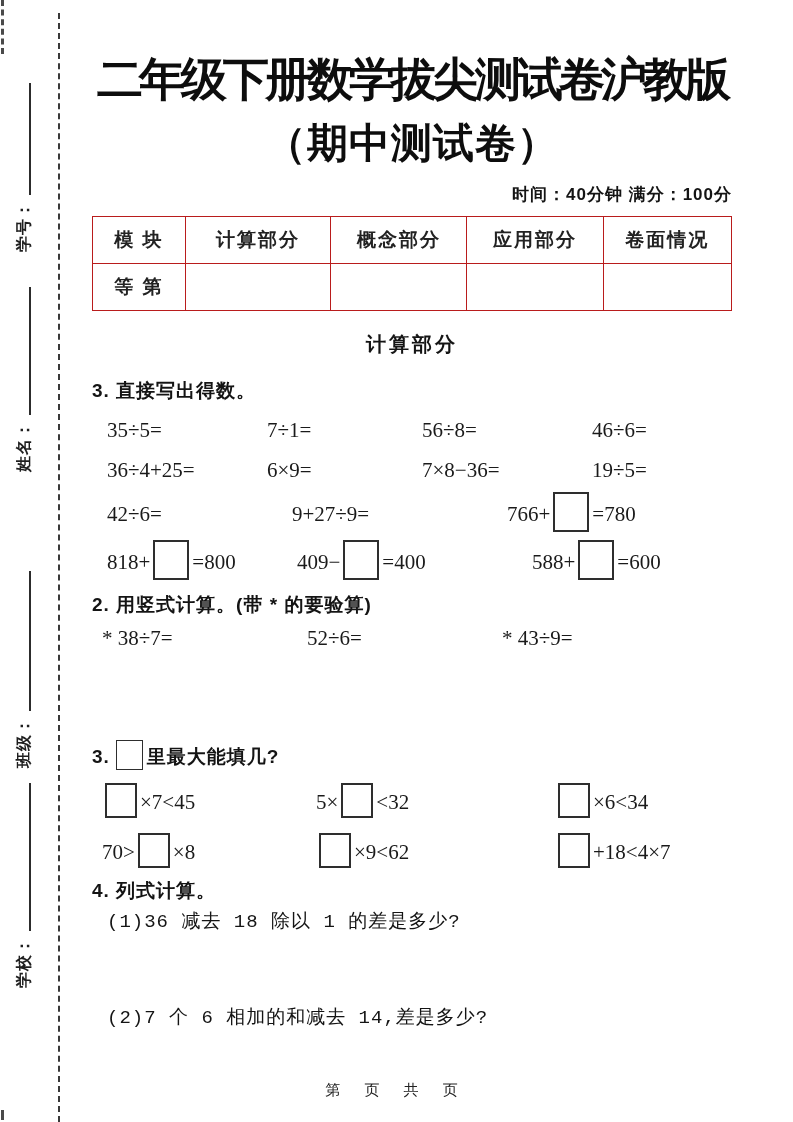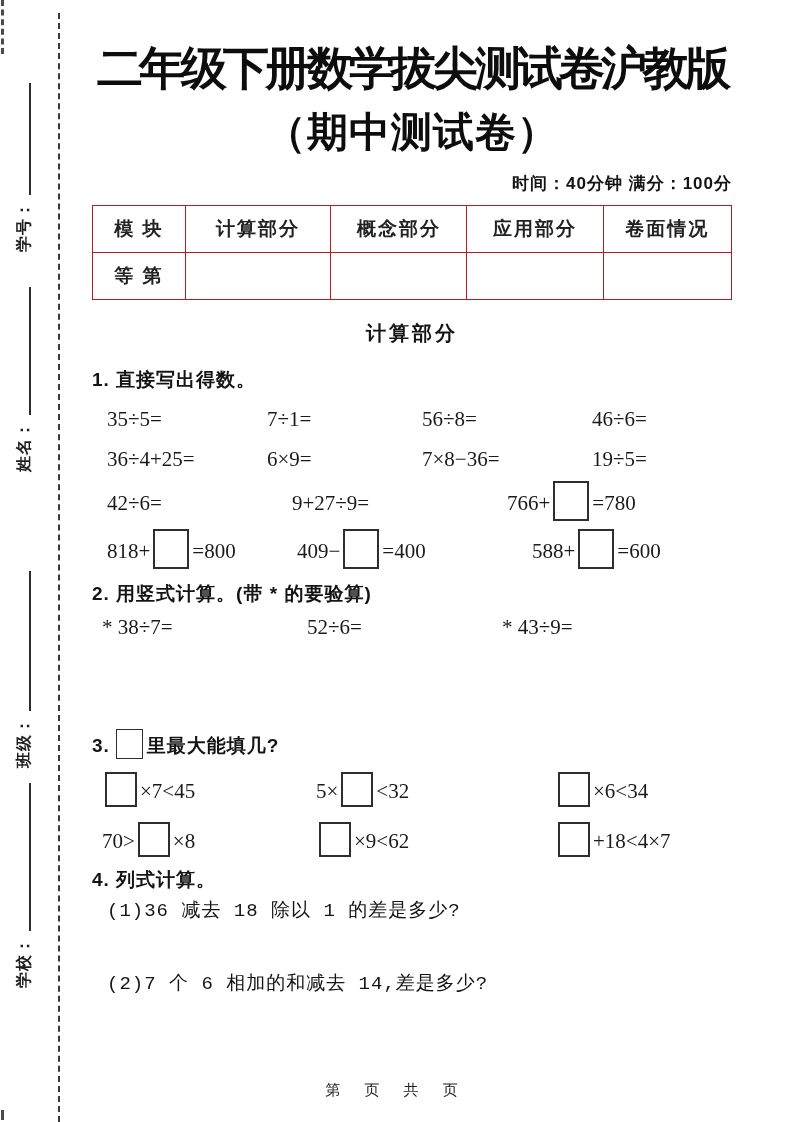"二年级下册数学拔尖测试卷沪教版" .main { top: 5px -> 16px }
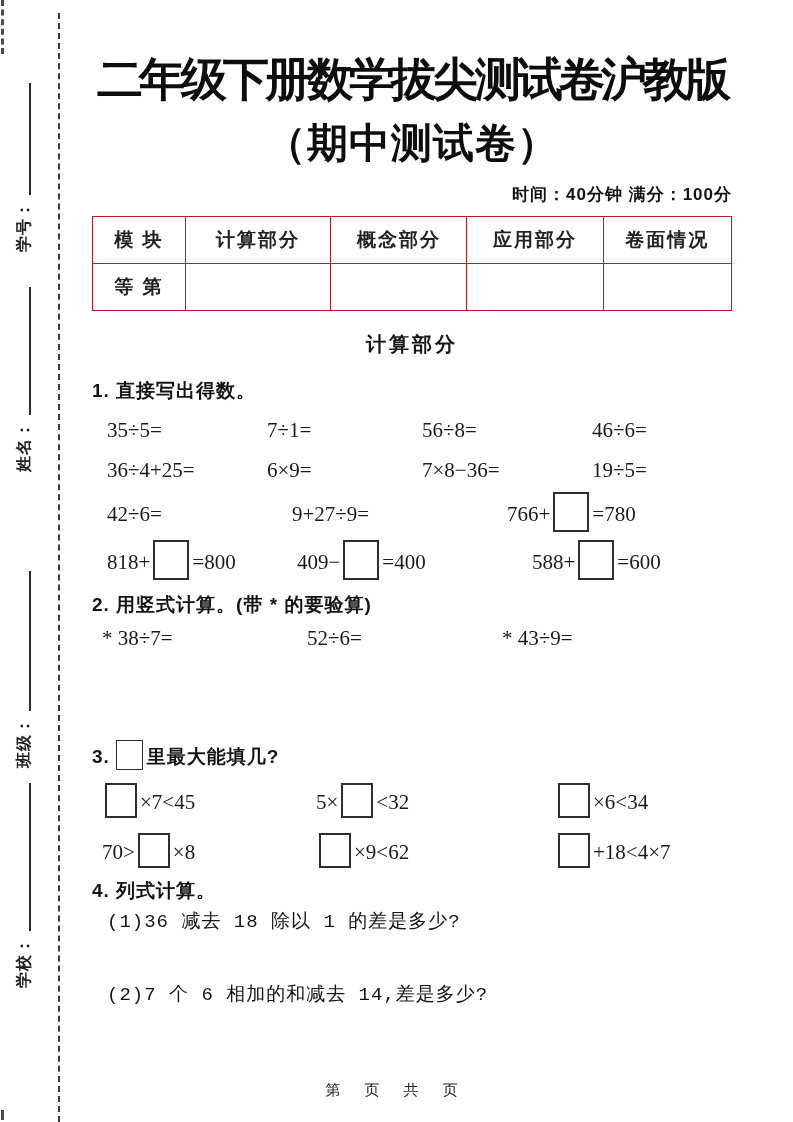"1. 直接写出得数。" div.q-heading { text: 1 -> 3 }
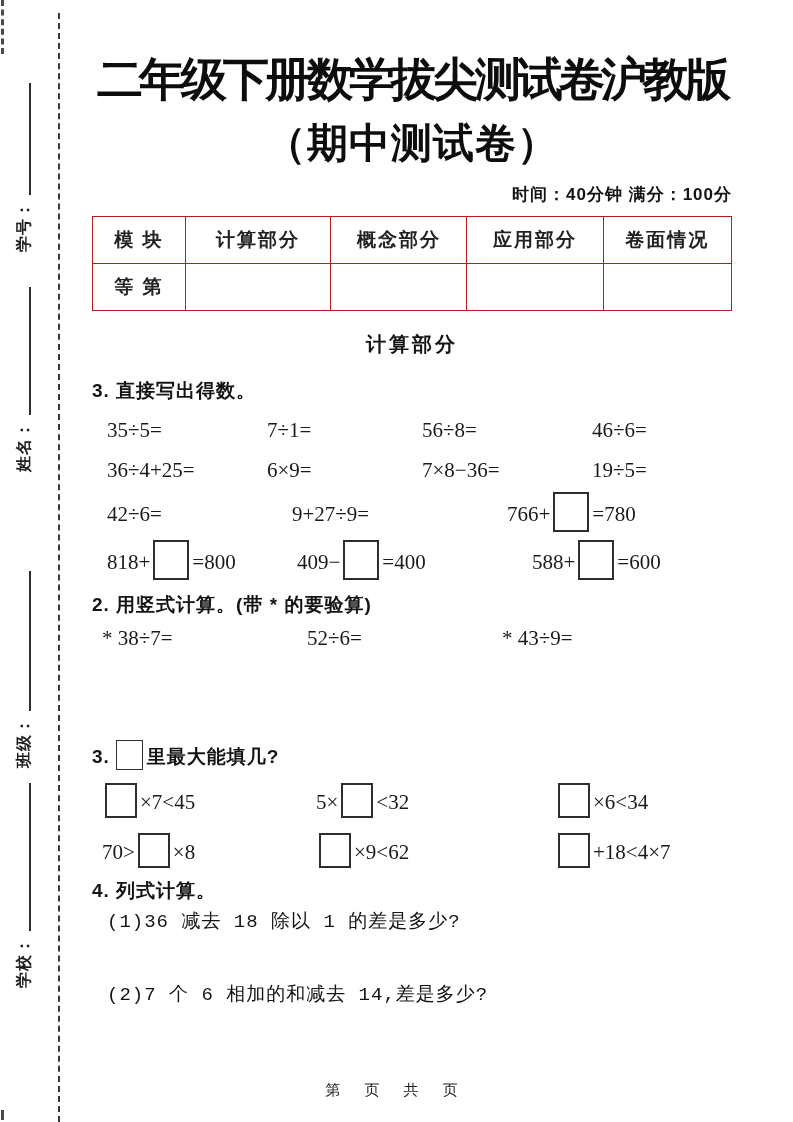"(2)7 个 6 相加的和减去 14,差是多少?" .q4-text.second { margin-top: 49px -> 72px }
